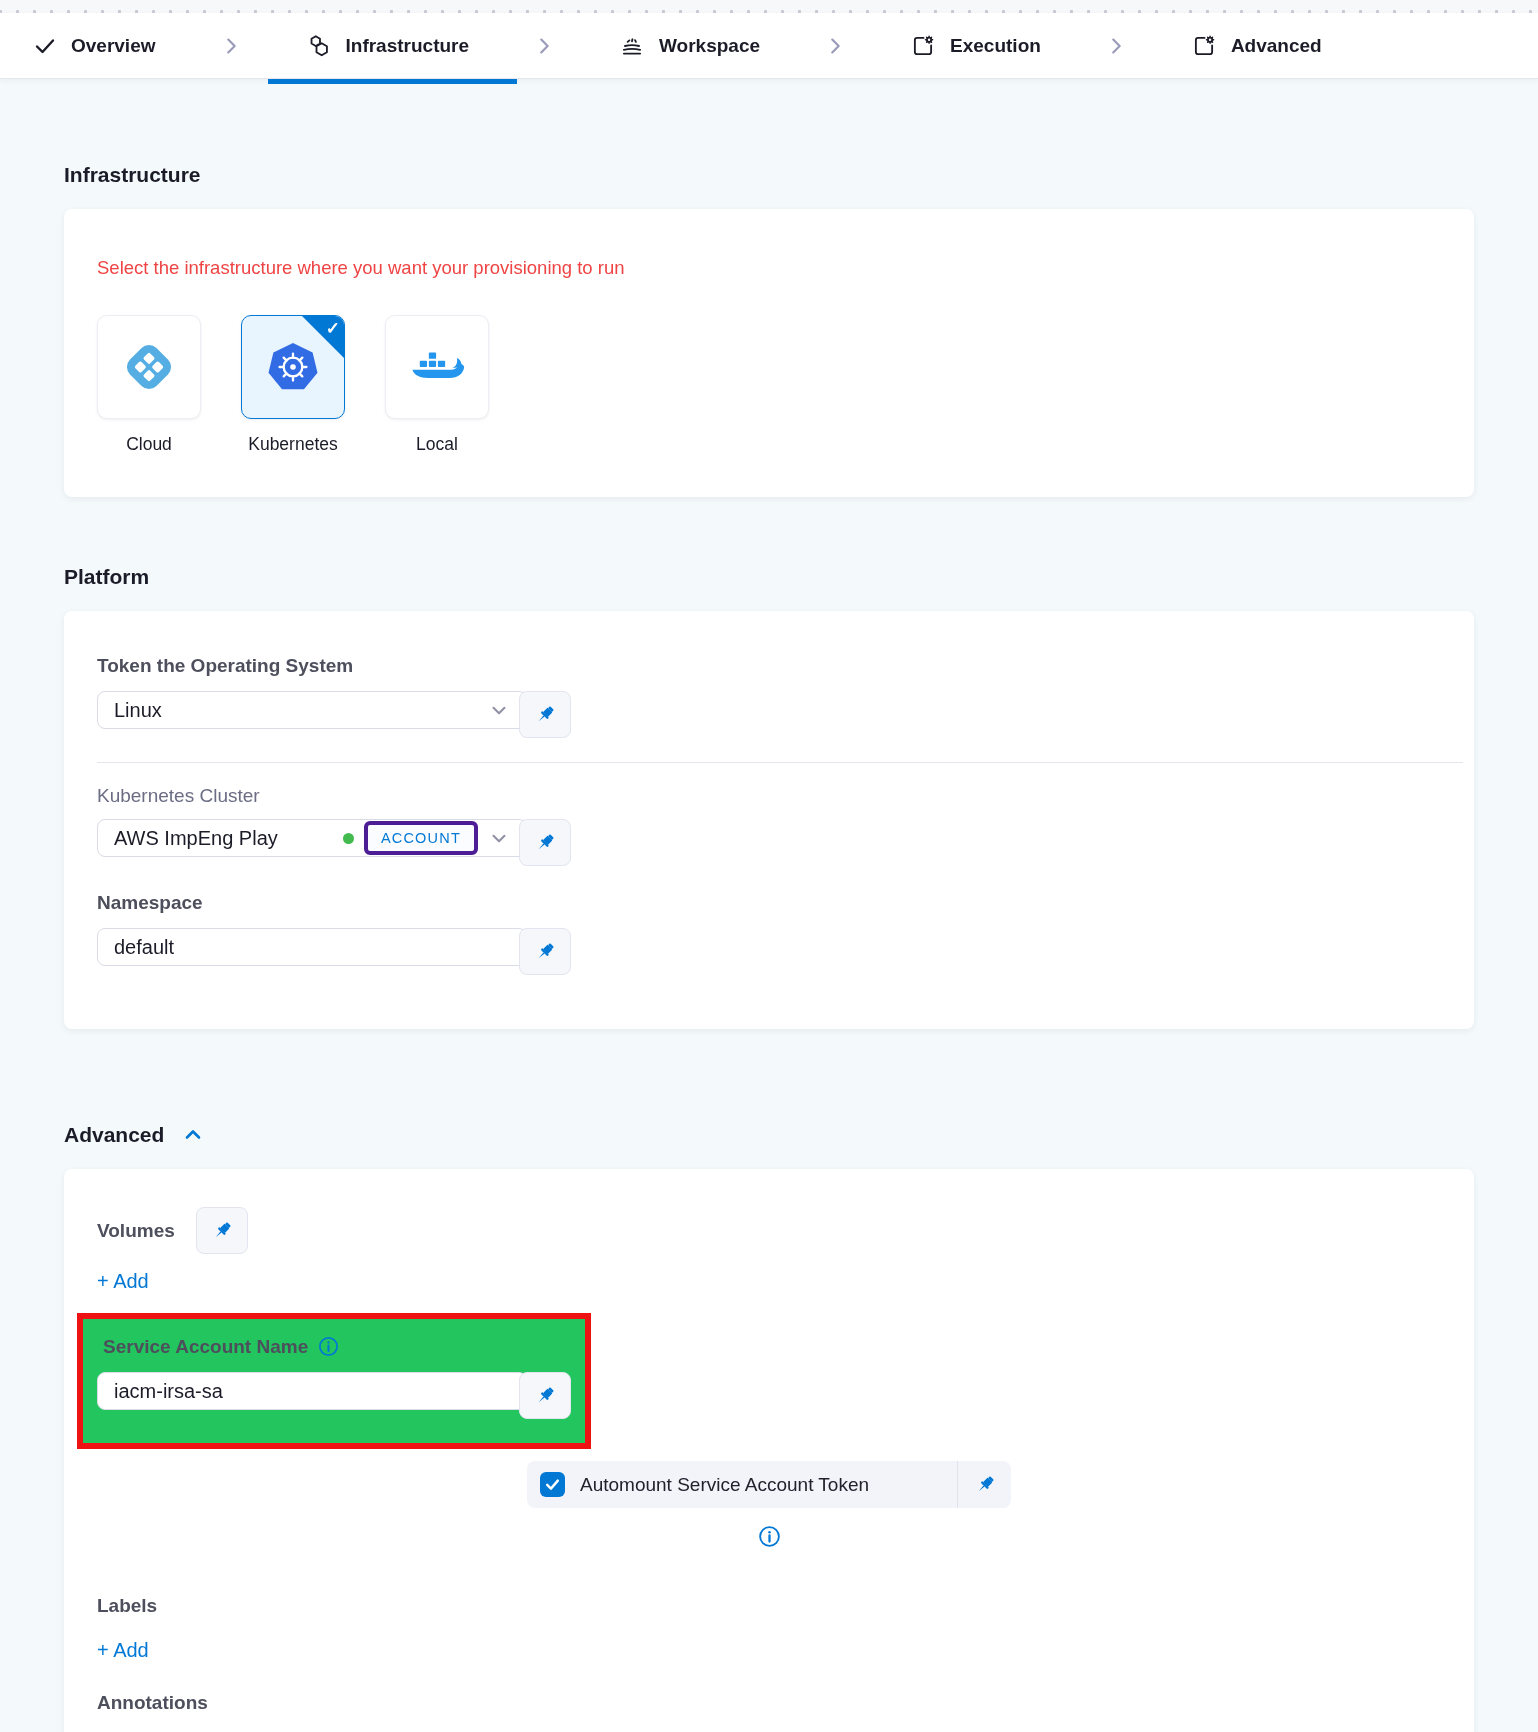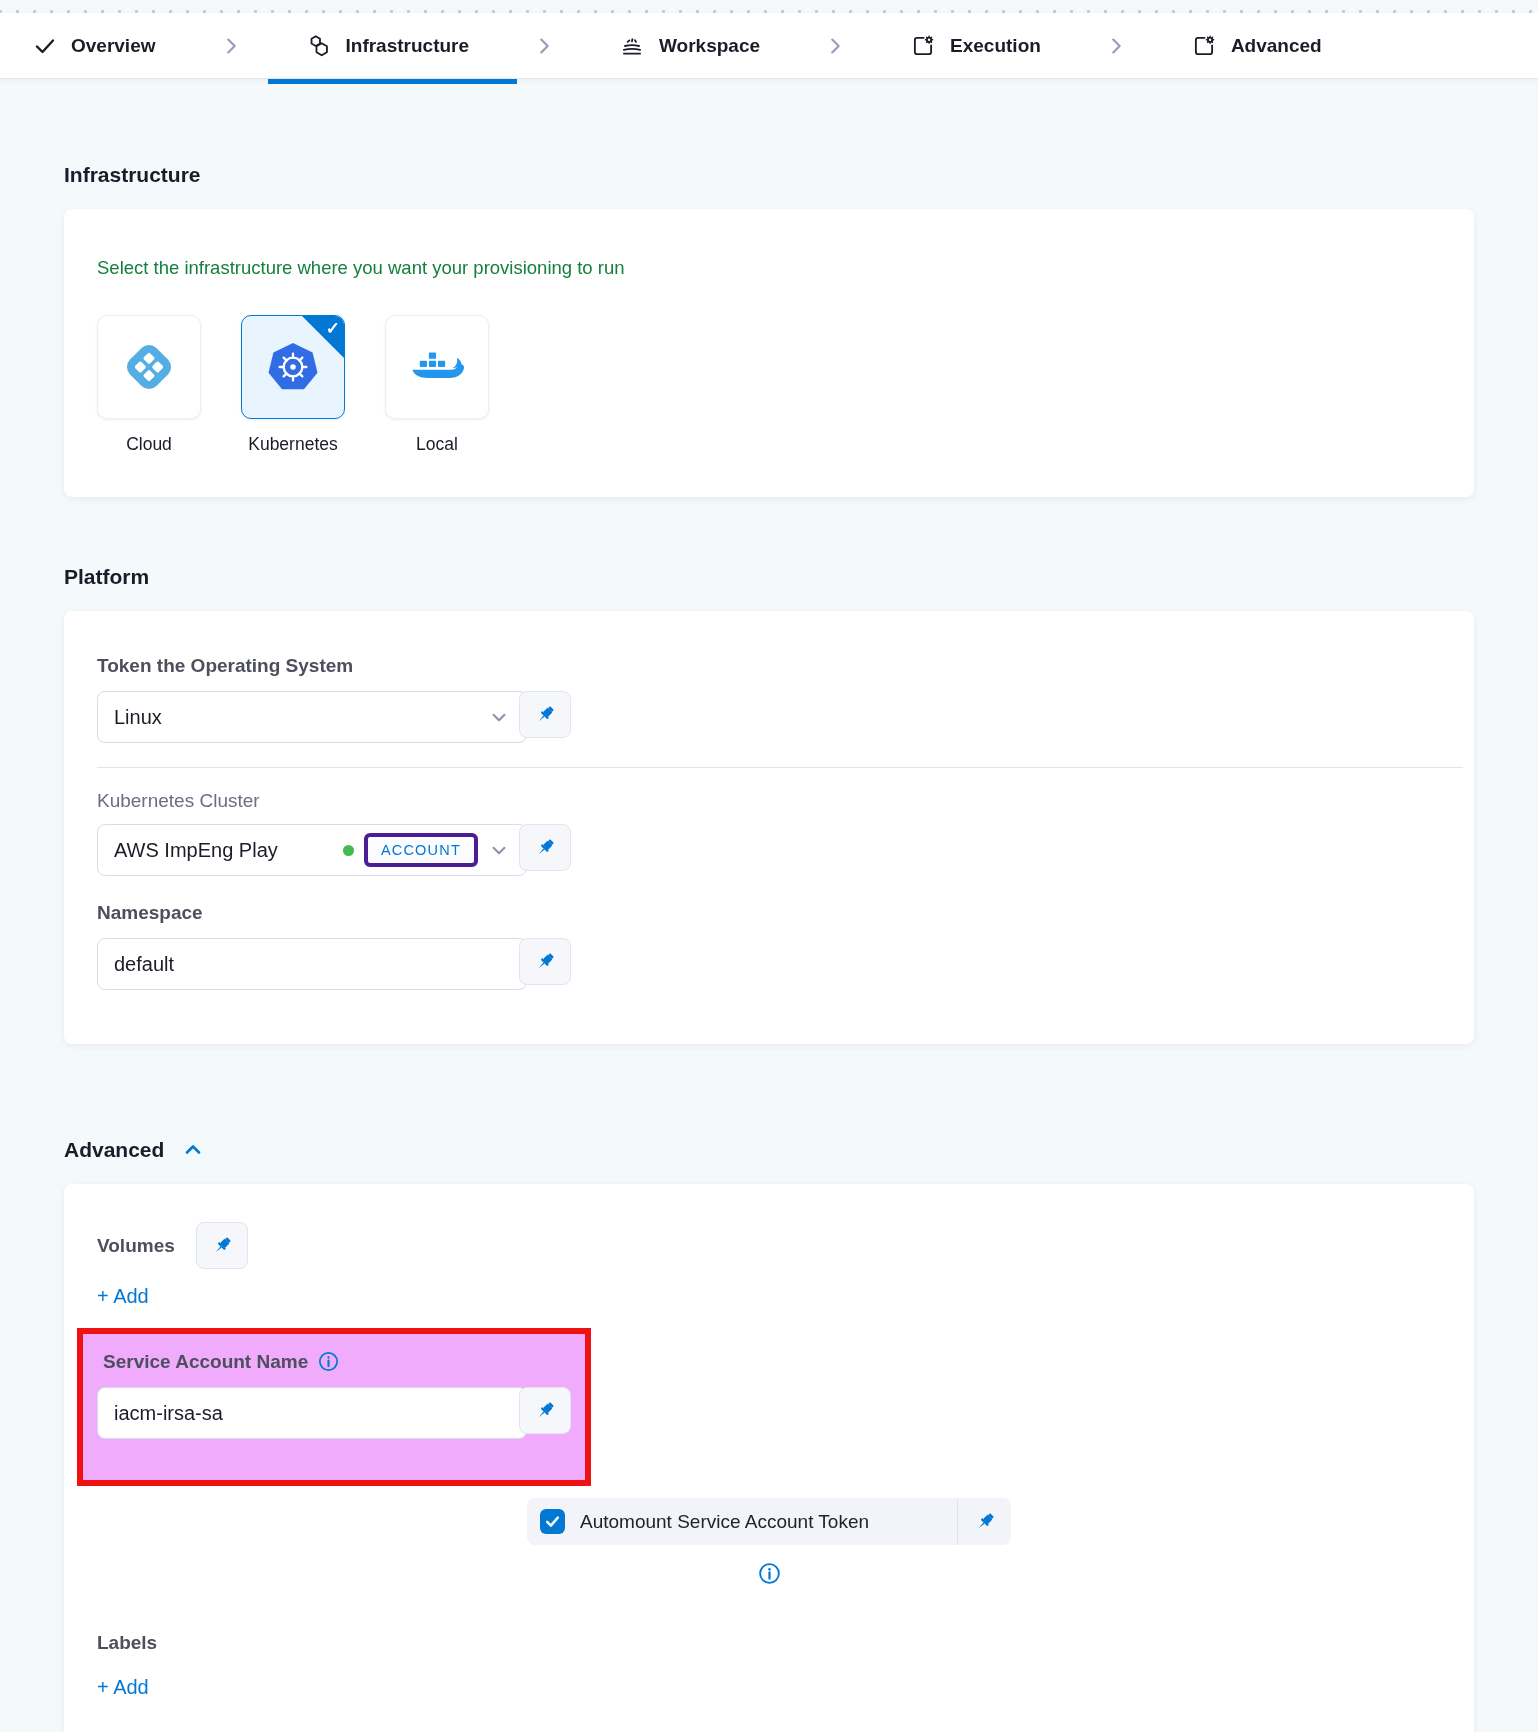"Select the infrastructure where you" .infra-desc { color: #15803d -> #ef4444 }
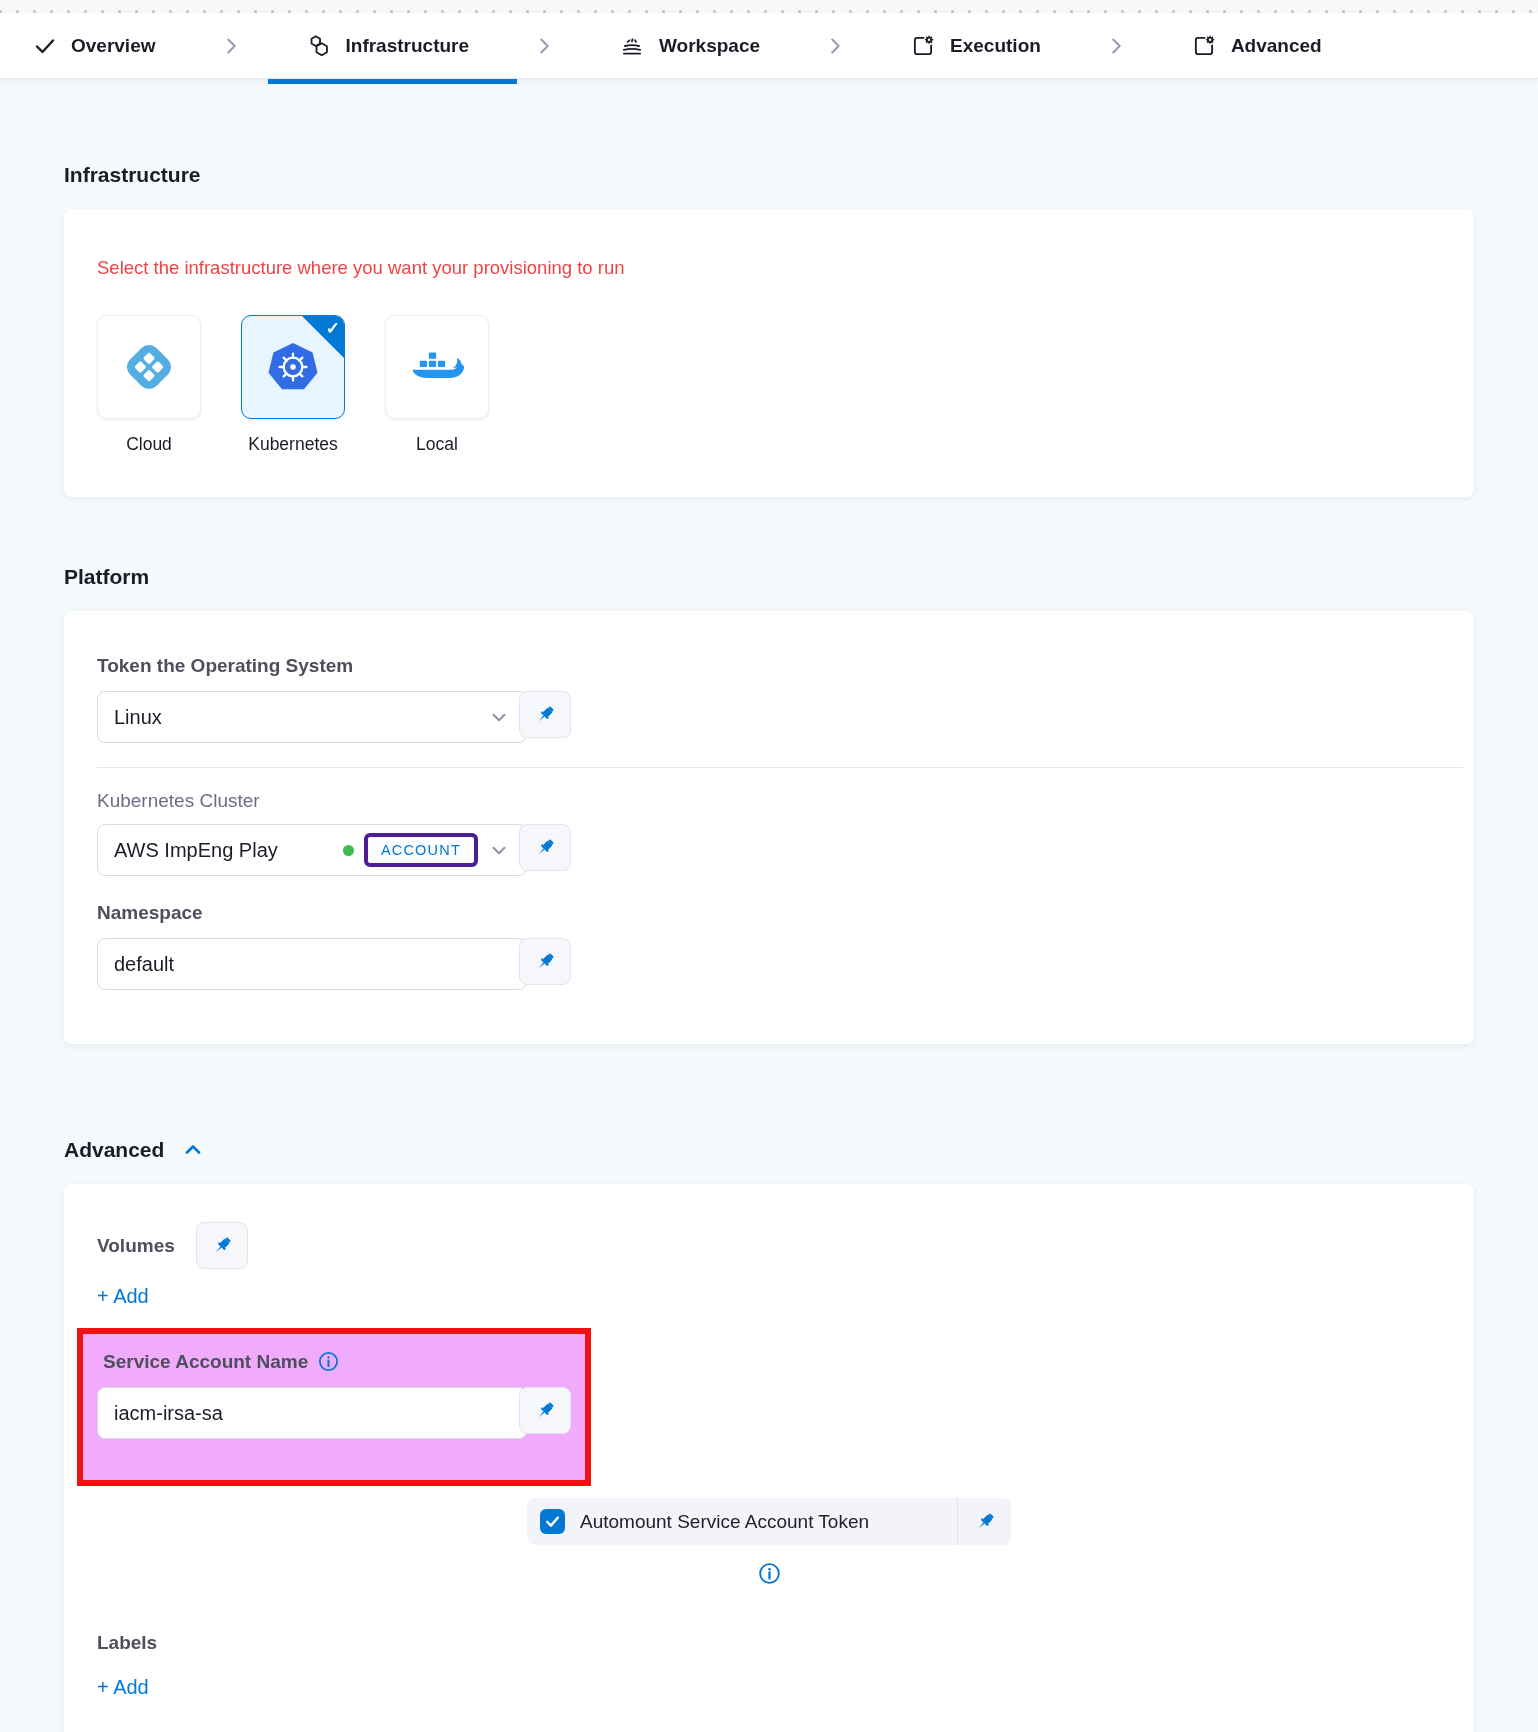"Linux" .text-input, .select-input { height: 52px -> 38px }
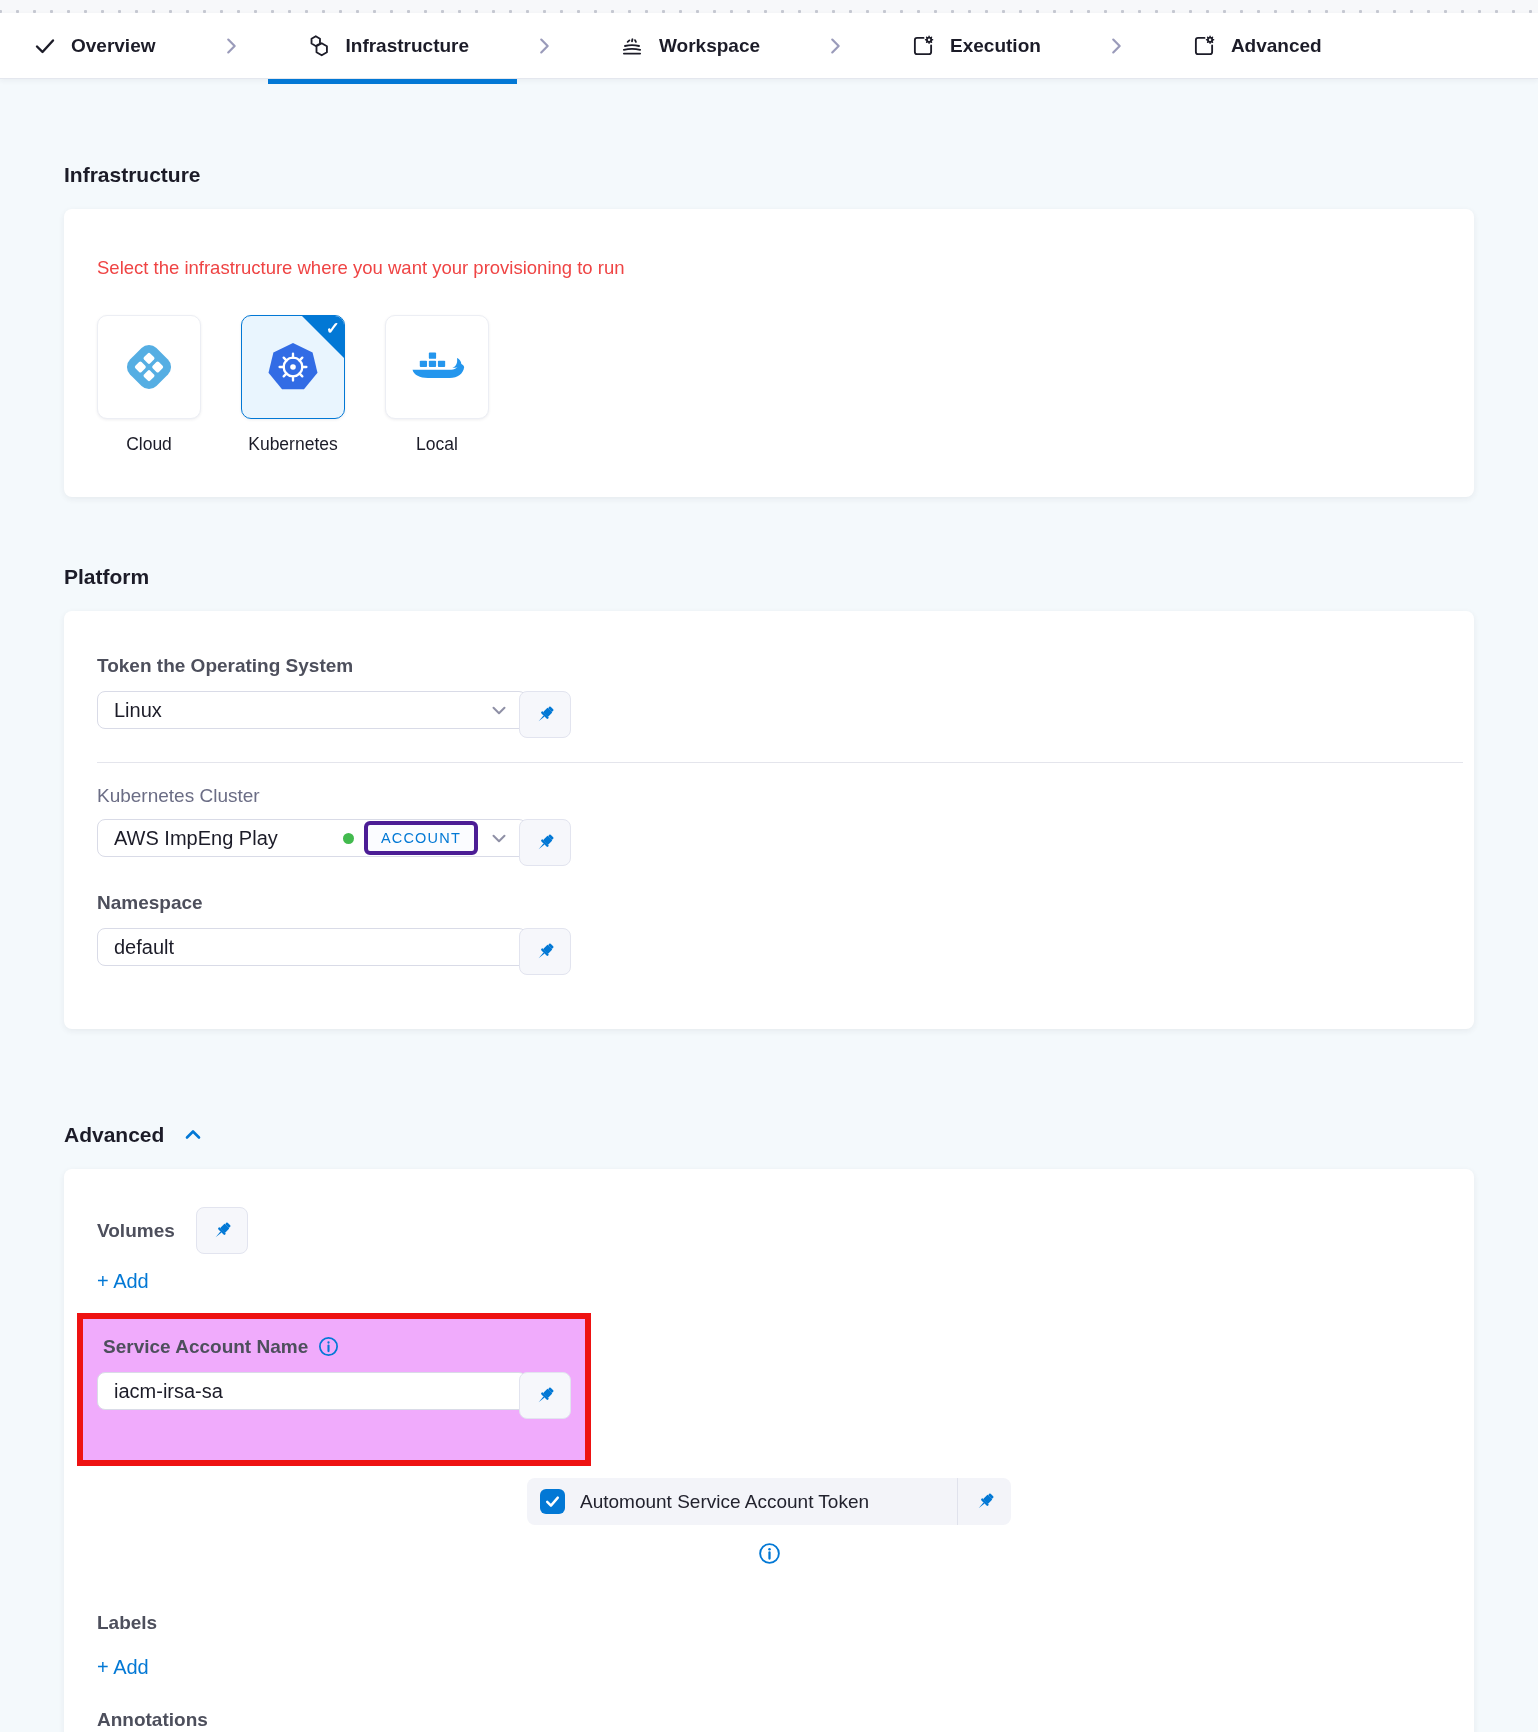"Service Account Name" .red-box { background: #f0abfc -> #22c55e; padding: 16px 8px 41px 14px -> 16px 8px 24px 14px }
